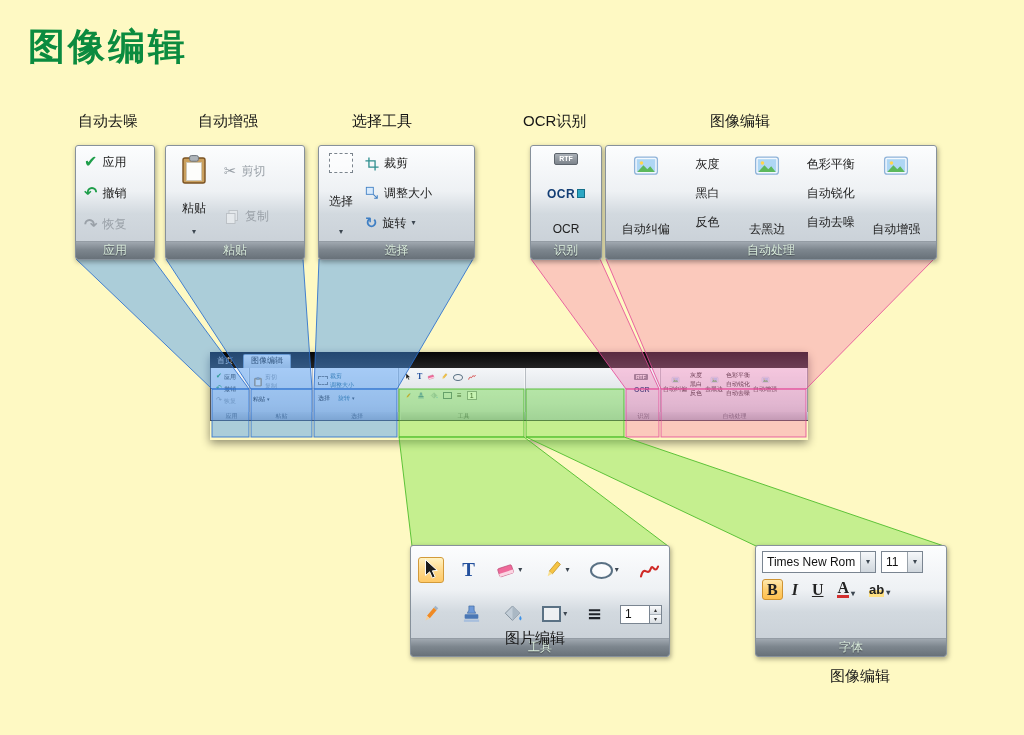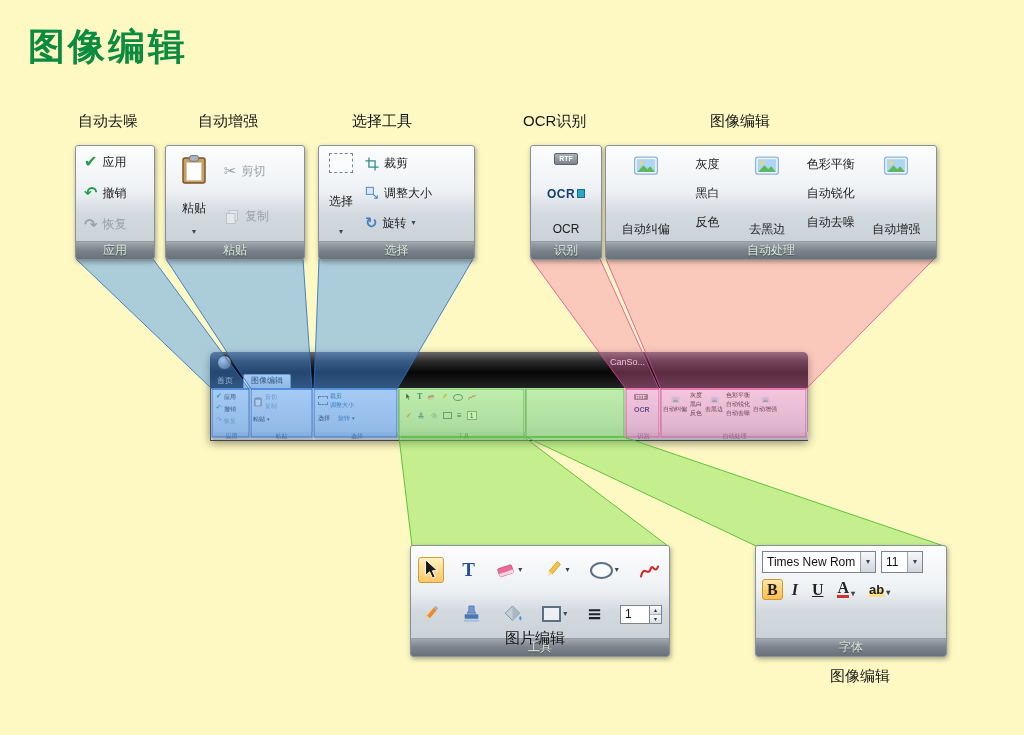"CanSo..." div.mini-title { html: <div> <span></span> <span>CanSo...</span> </div> -> none }
